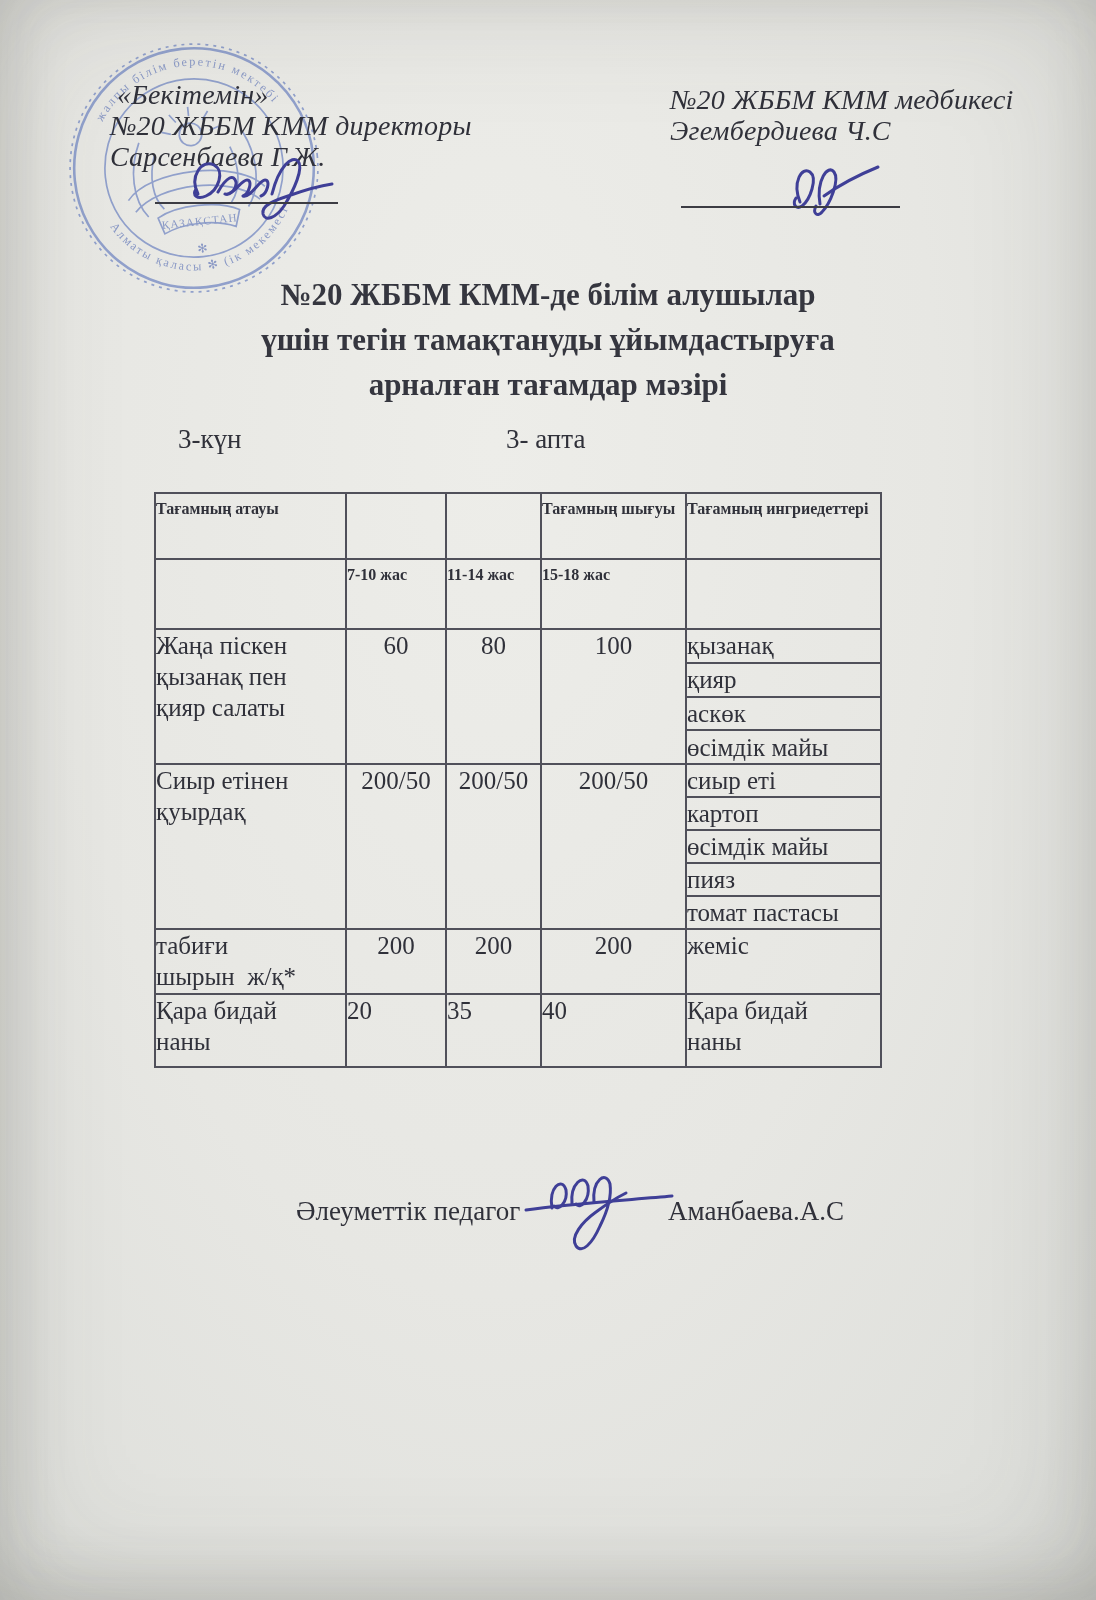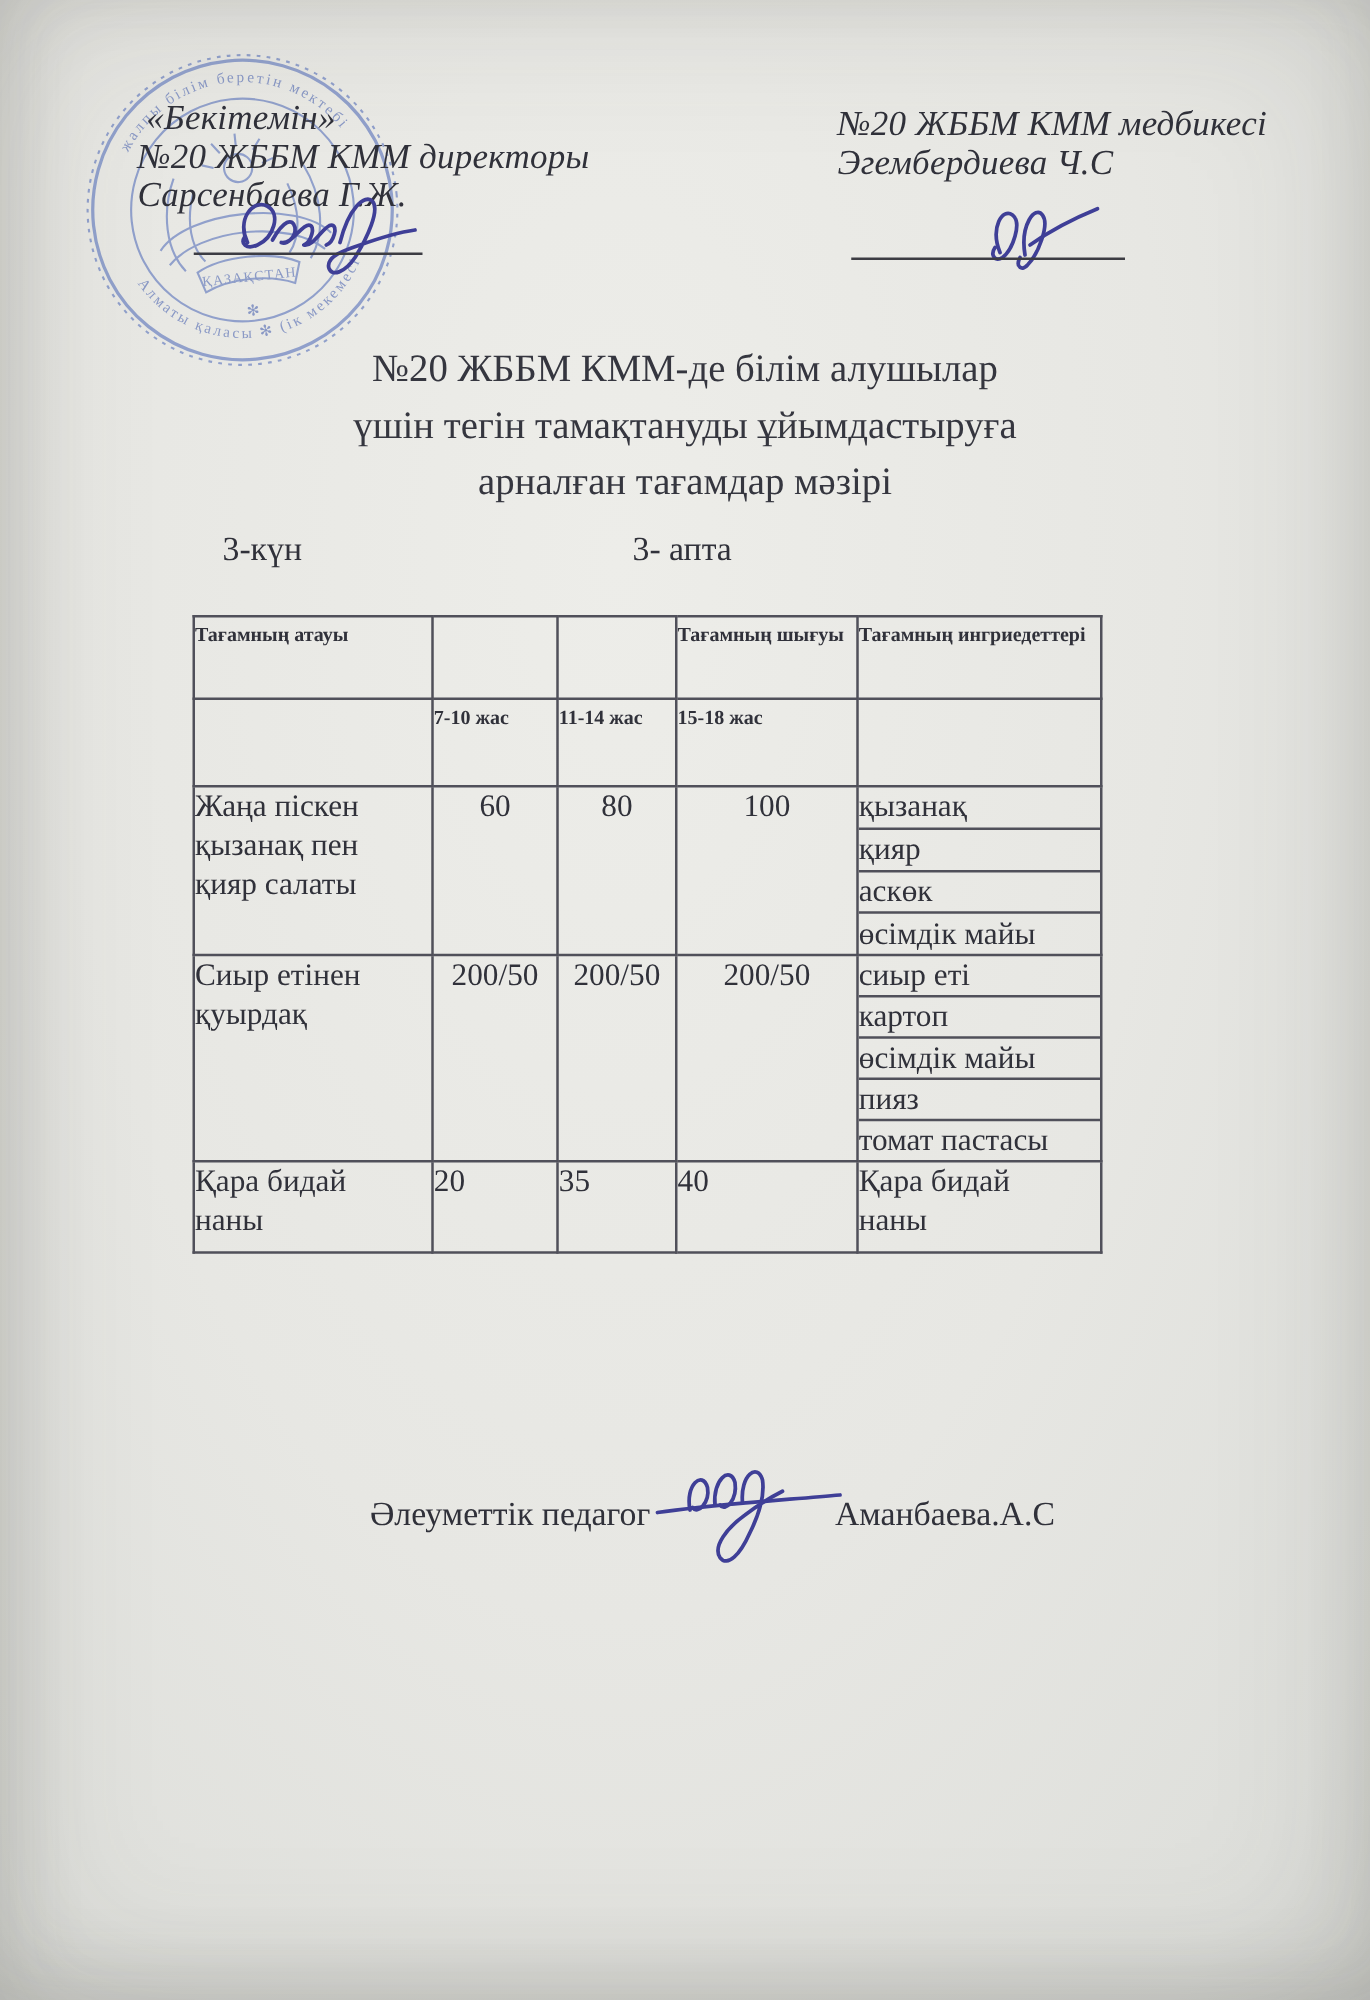"№20 ЖББМ КММ-де білім алушылар" .title { font-weight: none -> bold }
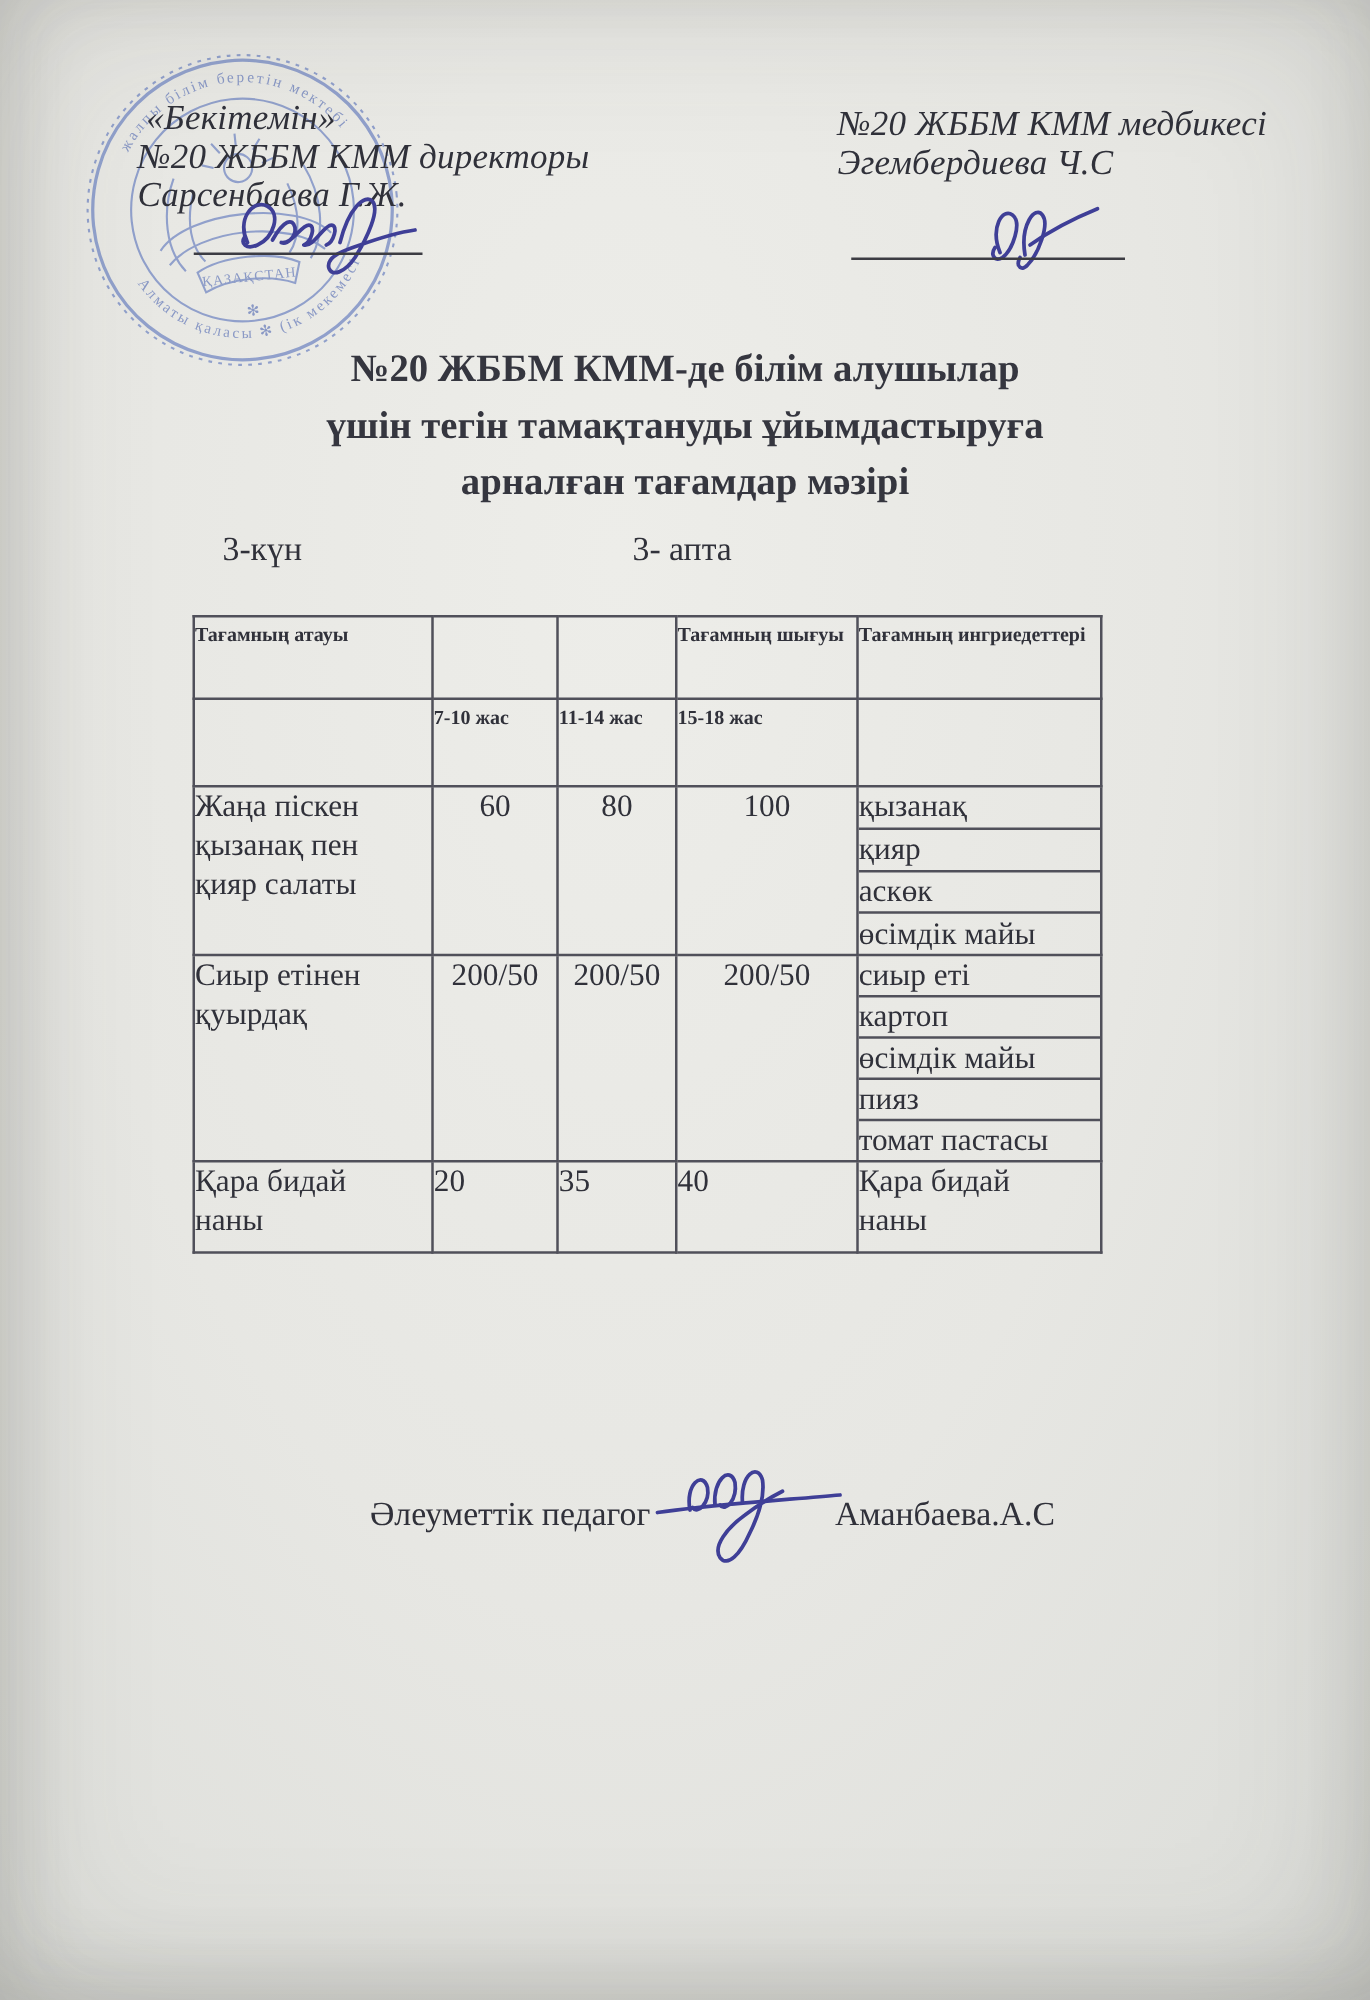"табиғи" tr.rr3 { html: none -> <tr> <td>табиғи шырын ж/қ*</td> <td>200</td> <td>200</td> <td>200</td> <td>жеміс</td> </tr> }
